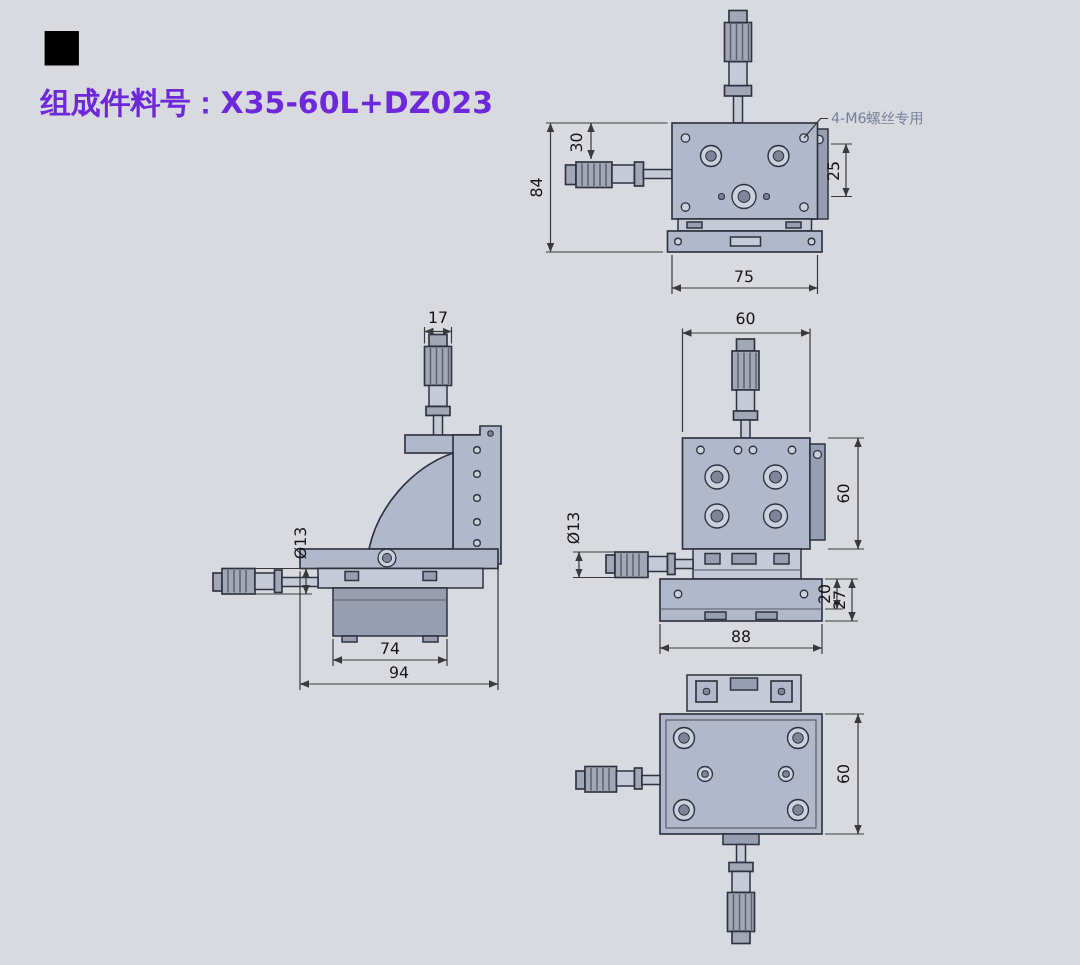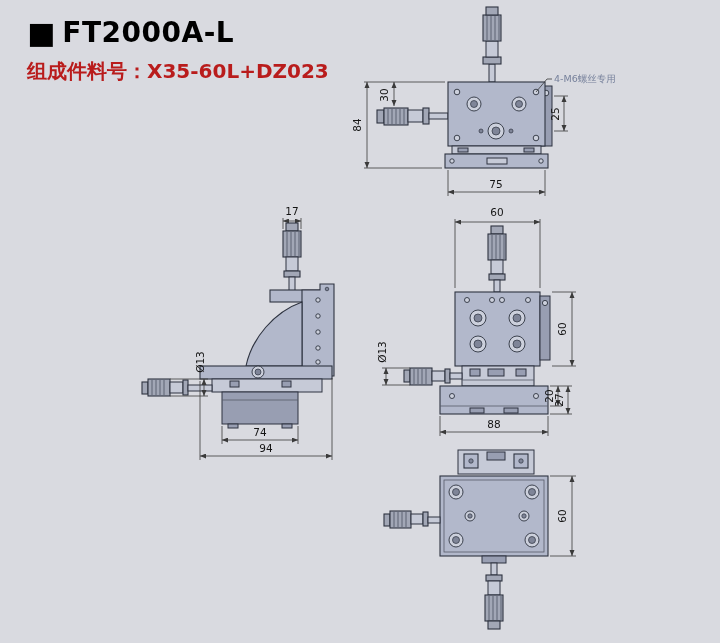"FT2000A-L" span.title-text { html: <span>FT2000A-L</span> -> none }
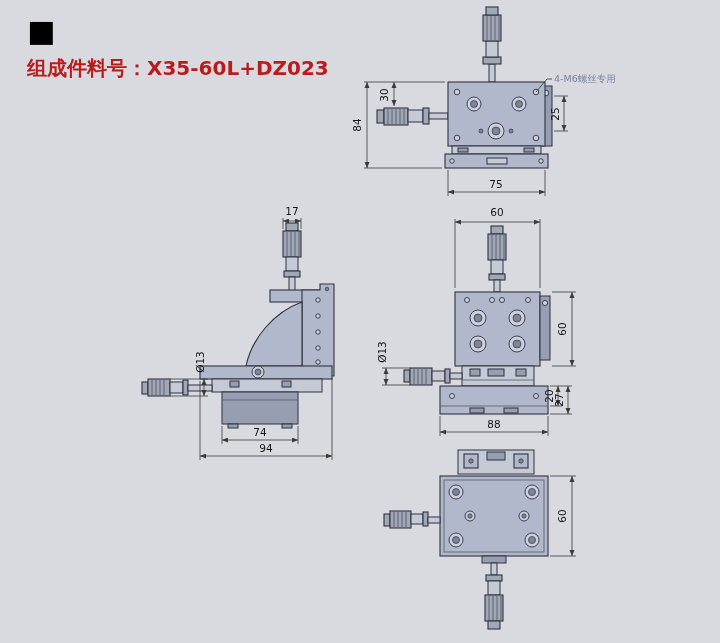"组成件料号：X35-60L+DZ023" .subtitle { color: #b91c1c -> #6d28d9 }
